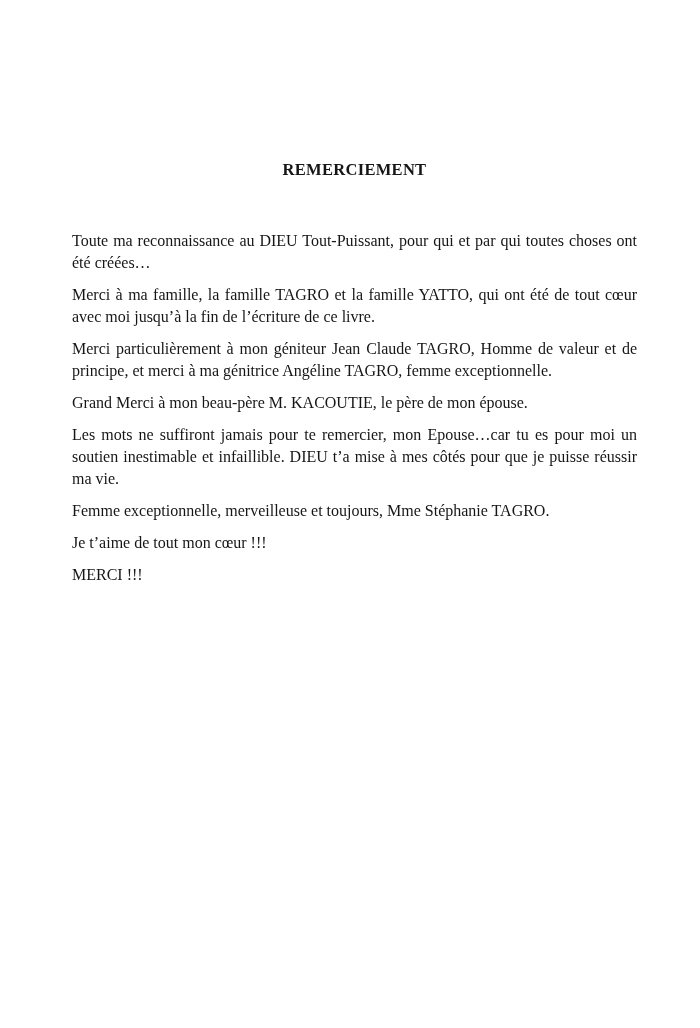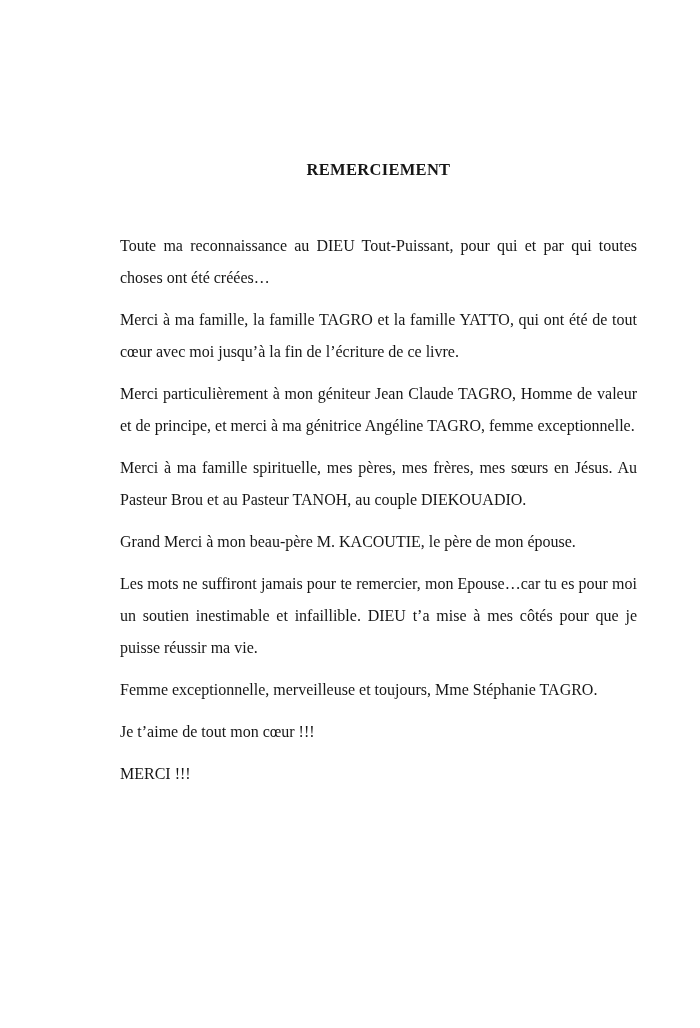"REMERCIEMENT" .page { padding: 158px 63px 0 120px -> 158px 63px 0 72px }
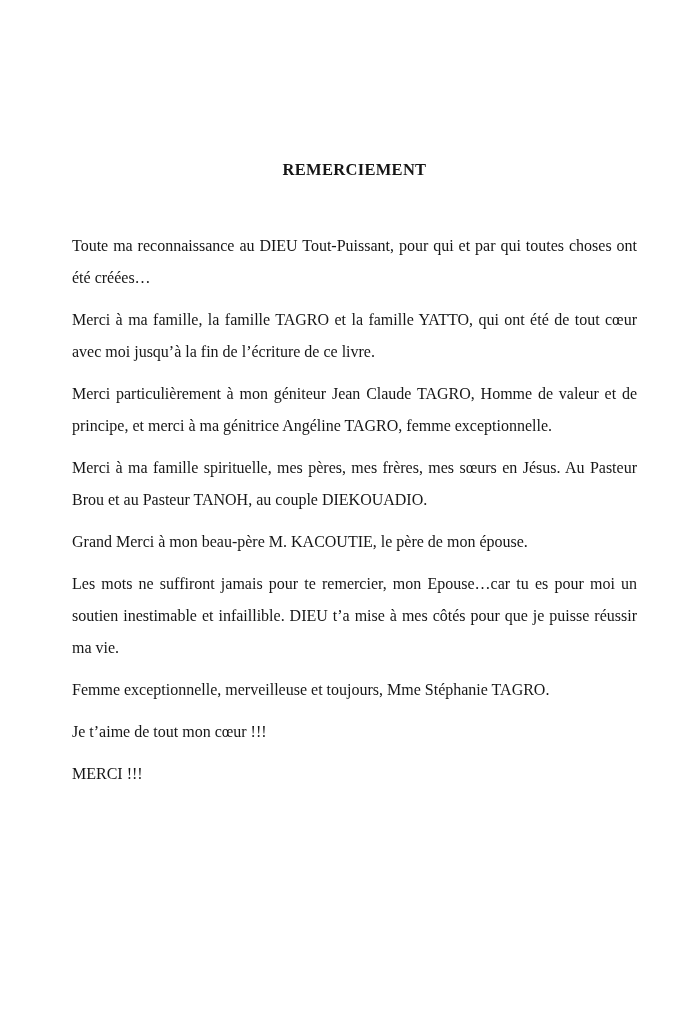"Toute ma reconnaissance au DIEU" .para { line-height: 32px -> 22px }
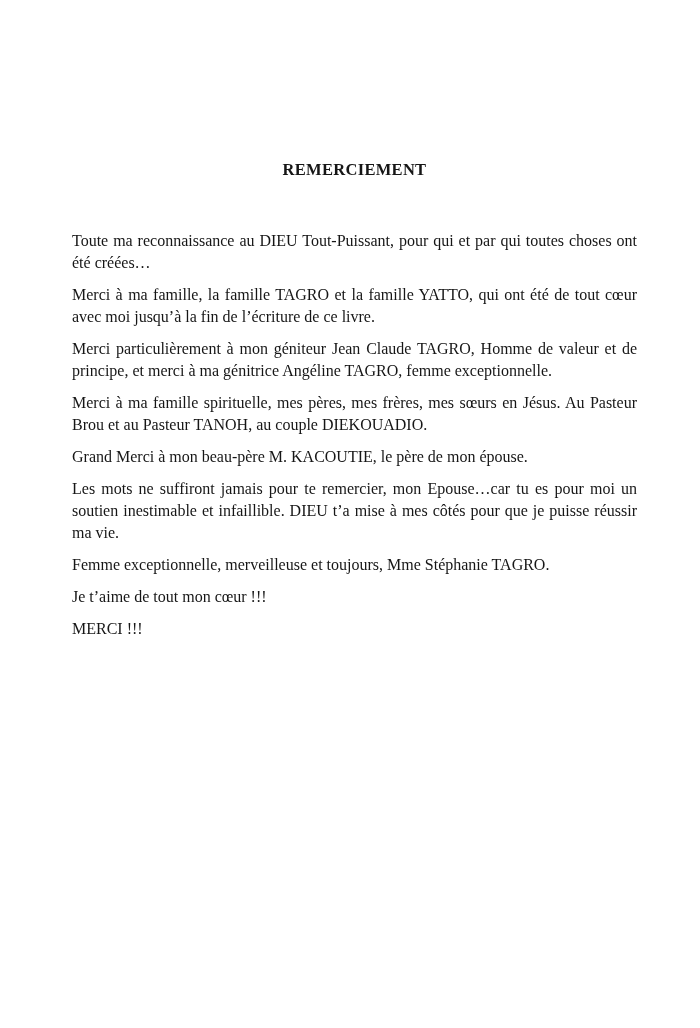"Merci à ma famille spirituelle," p.para { html: <p>Merci à ma famille spirituelle, mes pères, mes frères, mes sœurs en Jésus. Au Pasteur Brou et au Pasteur TANOH, au couple DIEKOUADIO.</p> -> none }
